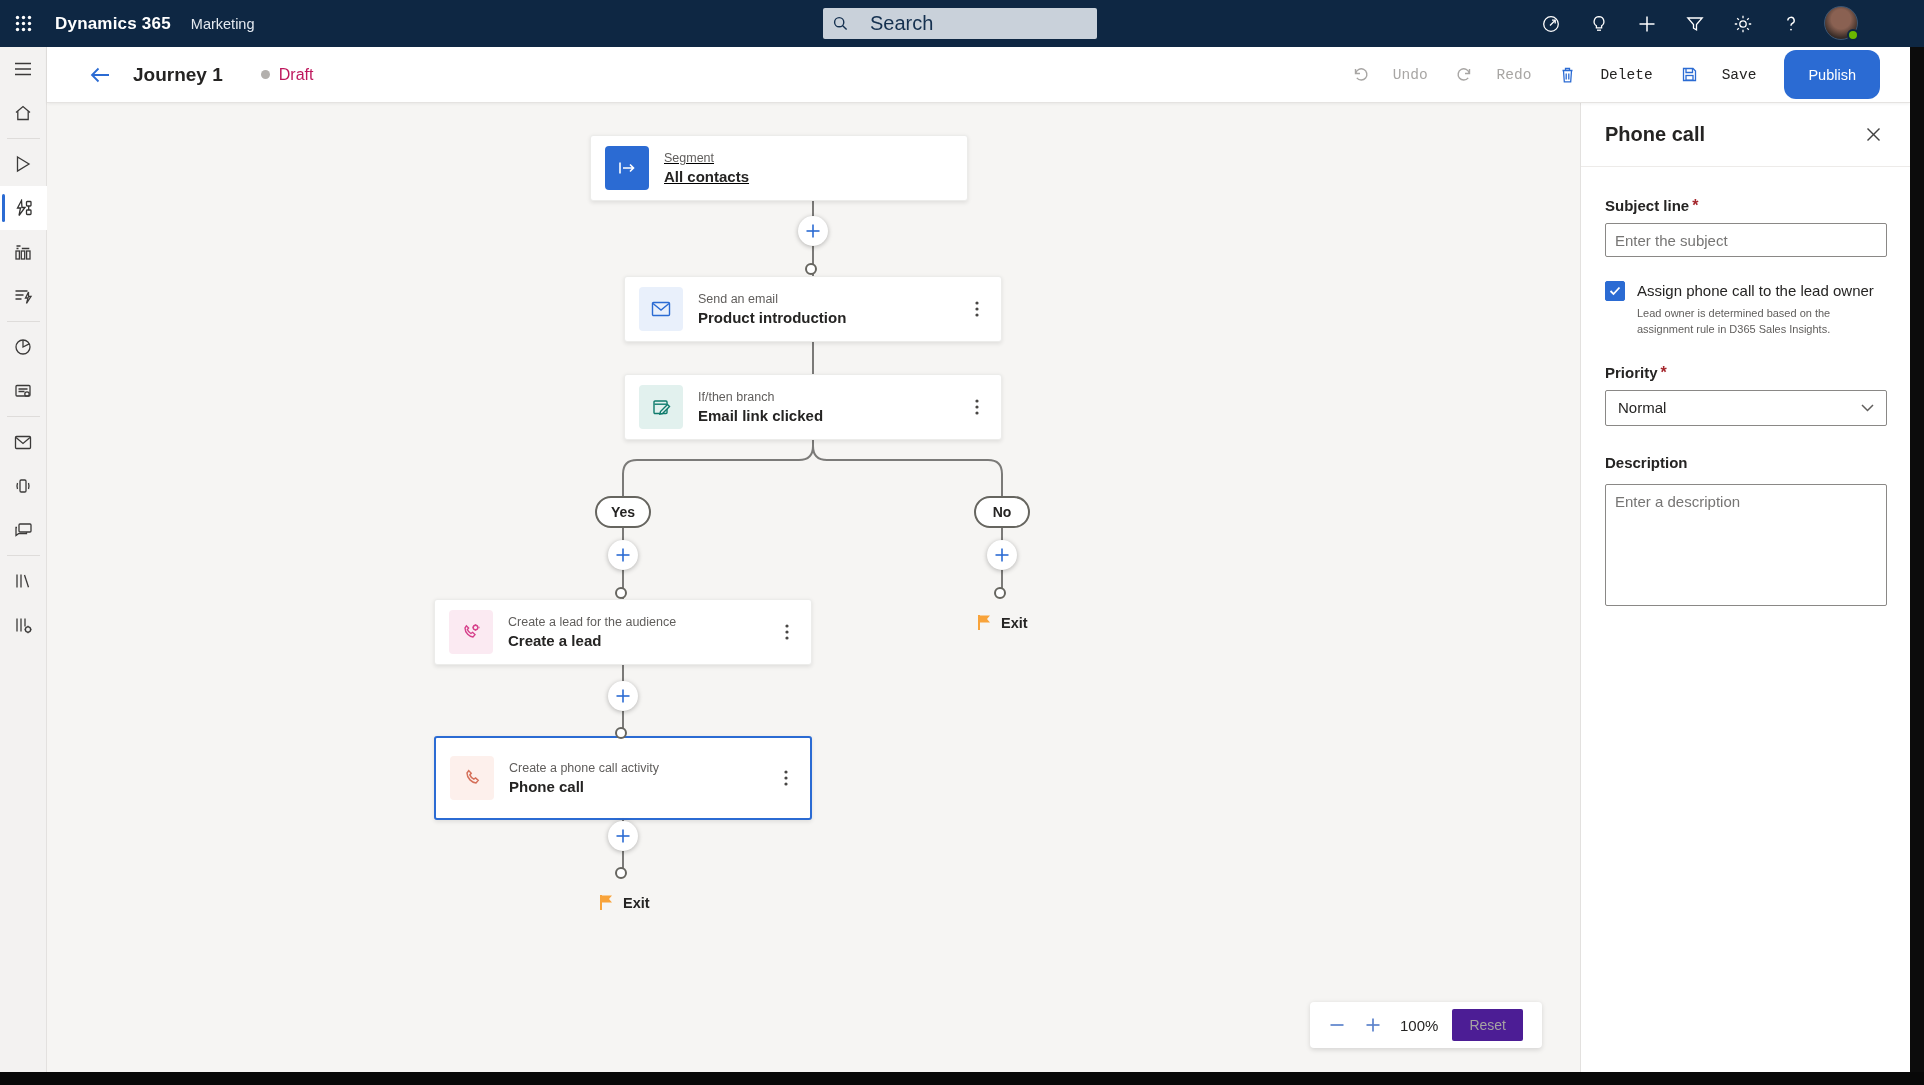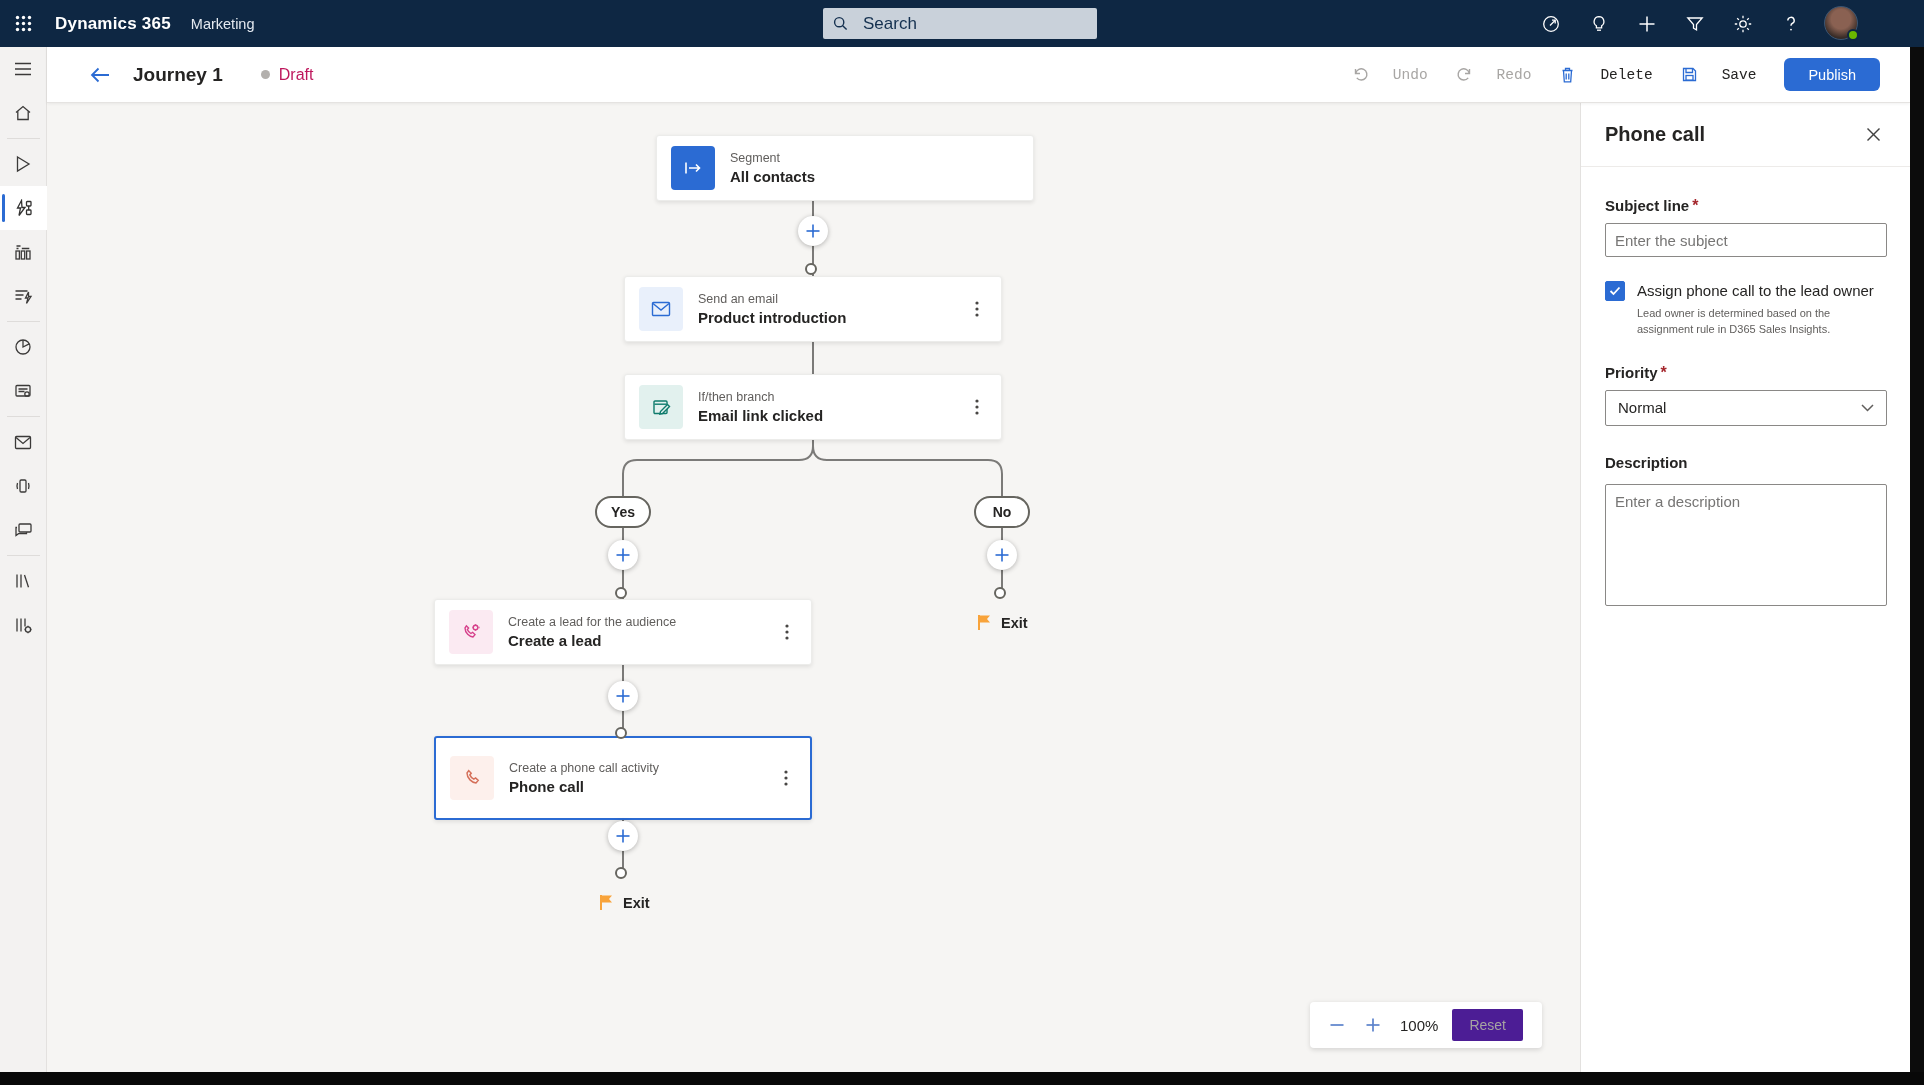"Search" .searchbox span { font-size: 17px -> 20px; margin-left: 15px -> 22px }
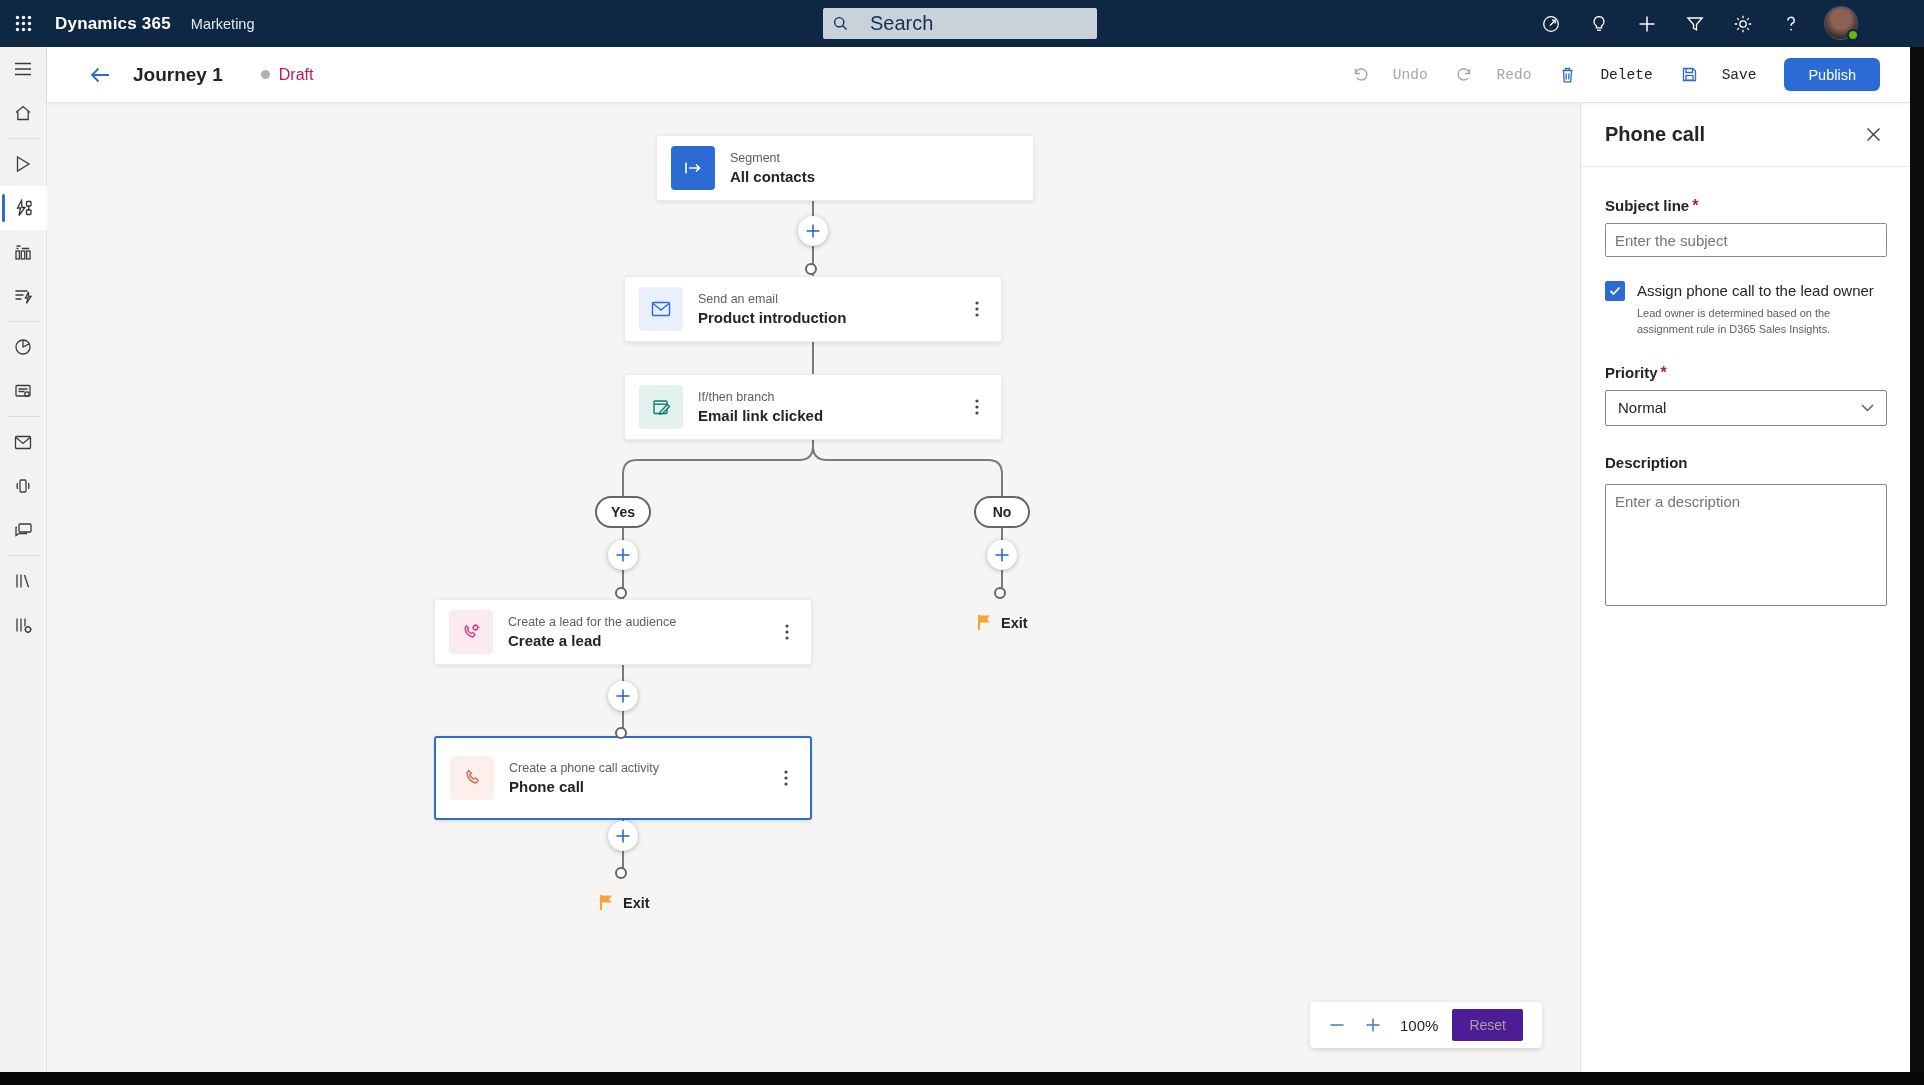"Publish" .publish-btn { border-radius: 6px -> 12px; height: 33px -> 49px }
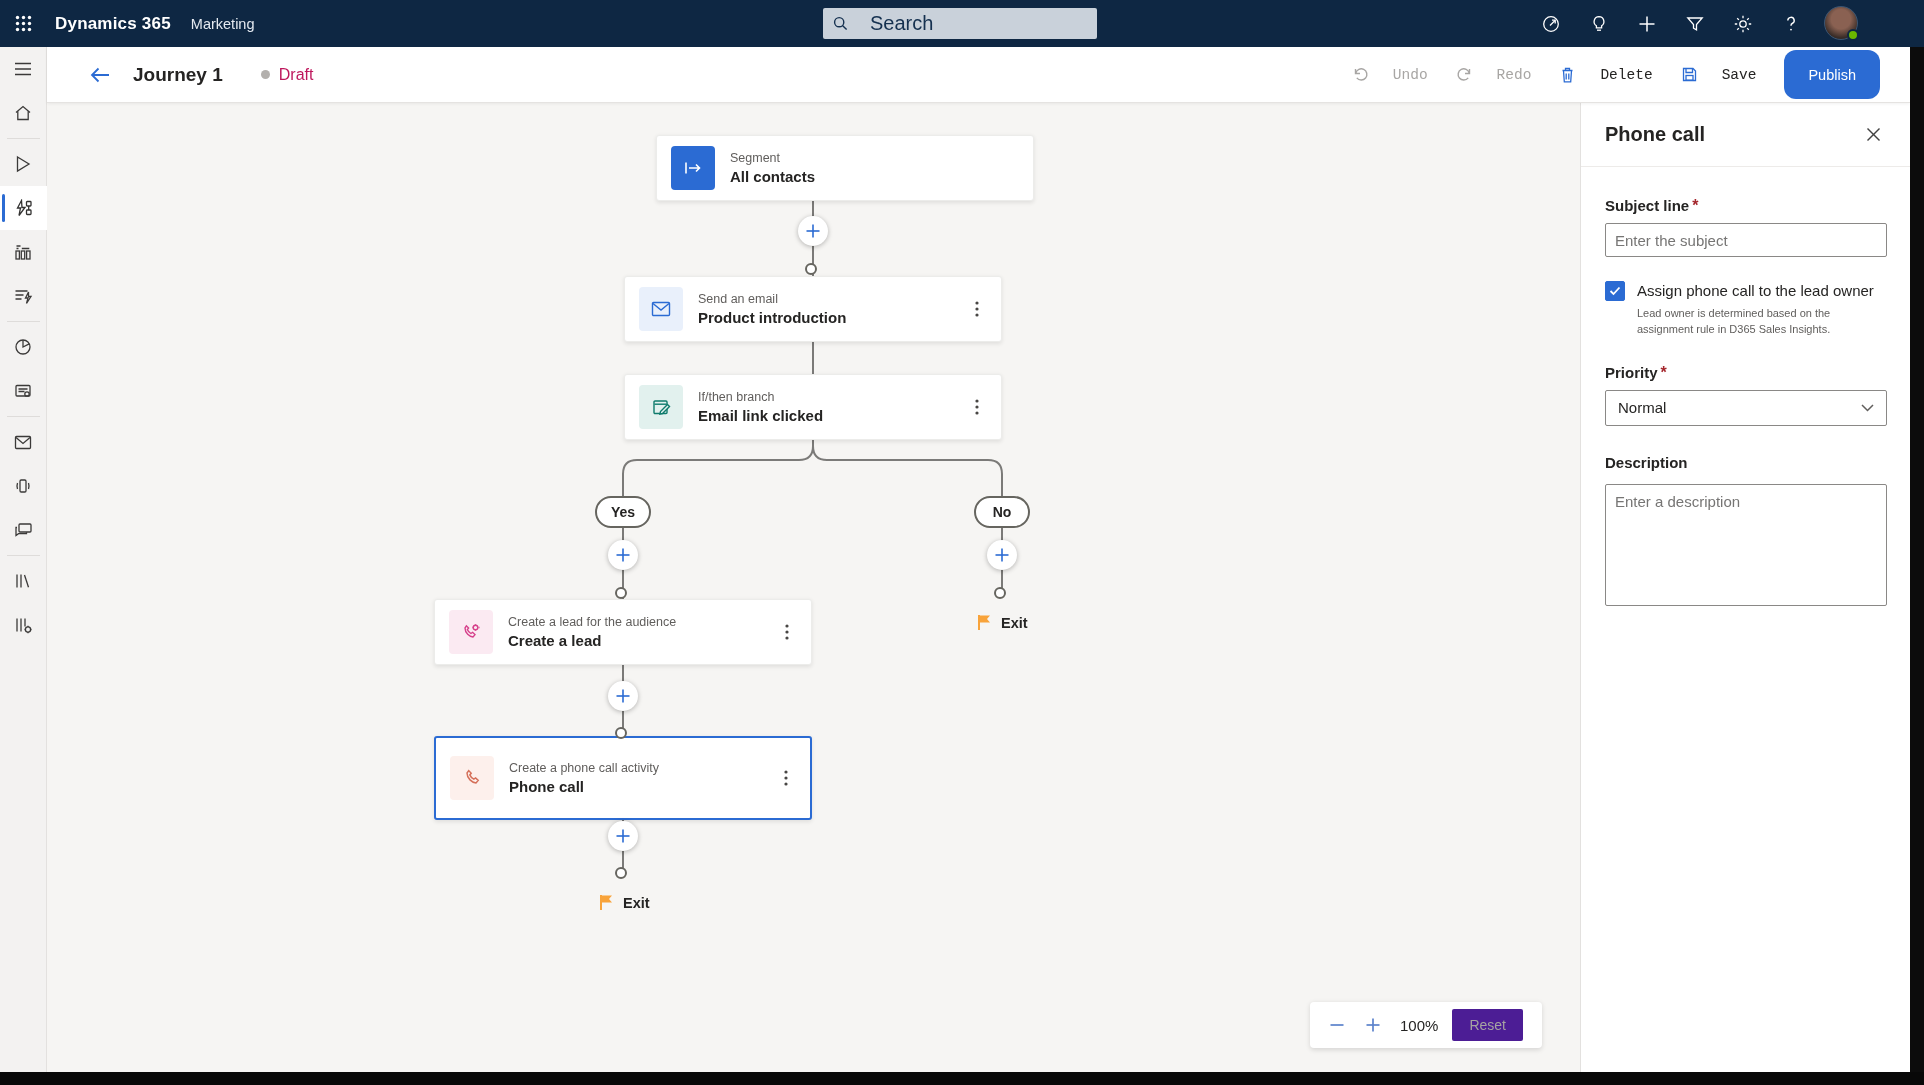"Segment" div.node-card { left: 609px -> 543px; text-decoration: none -> underline }
